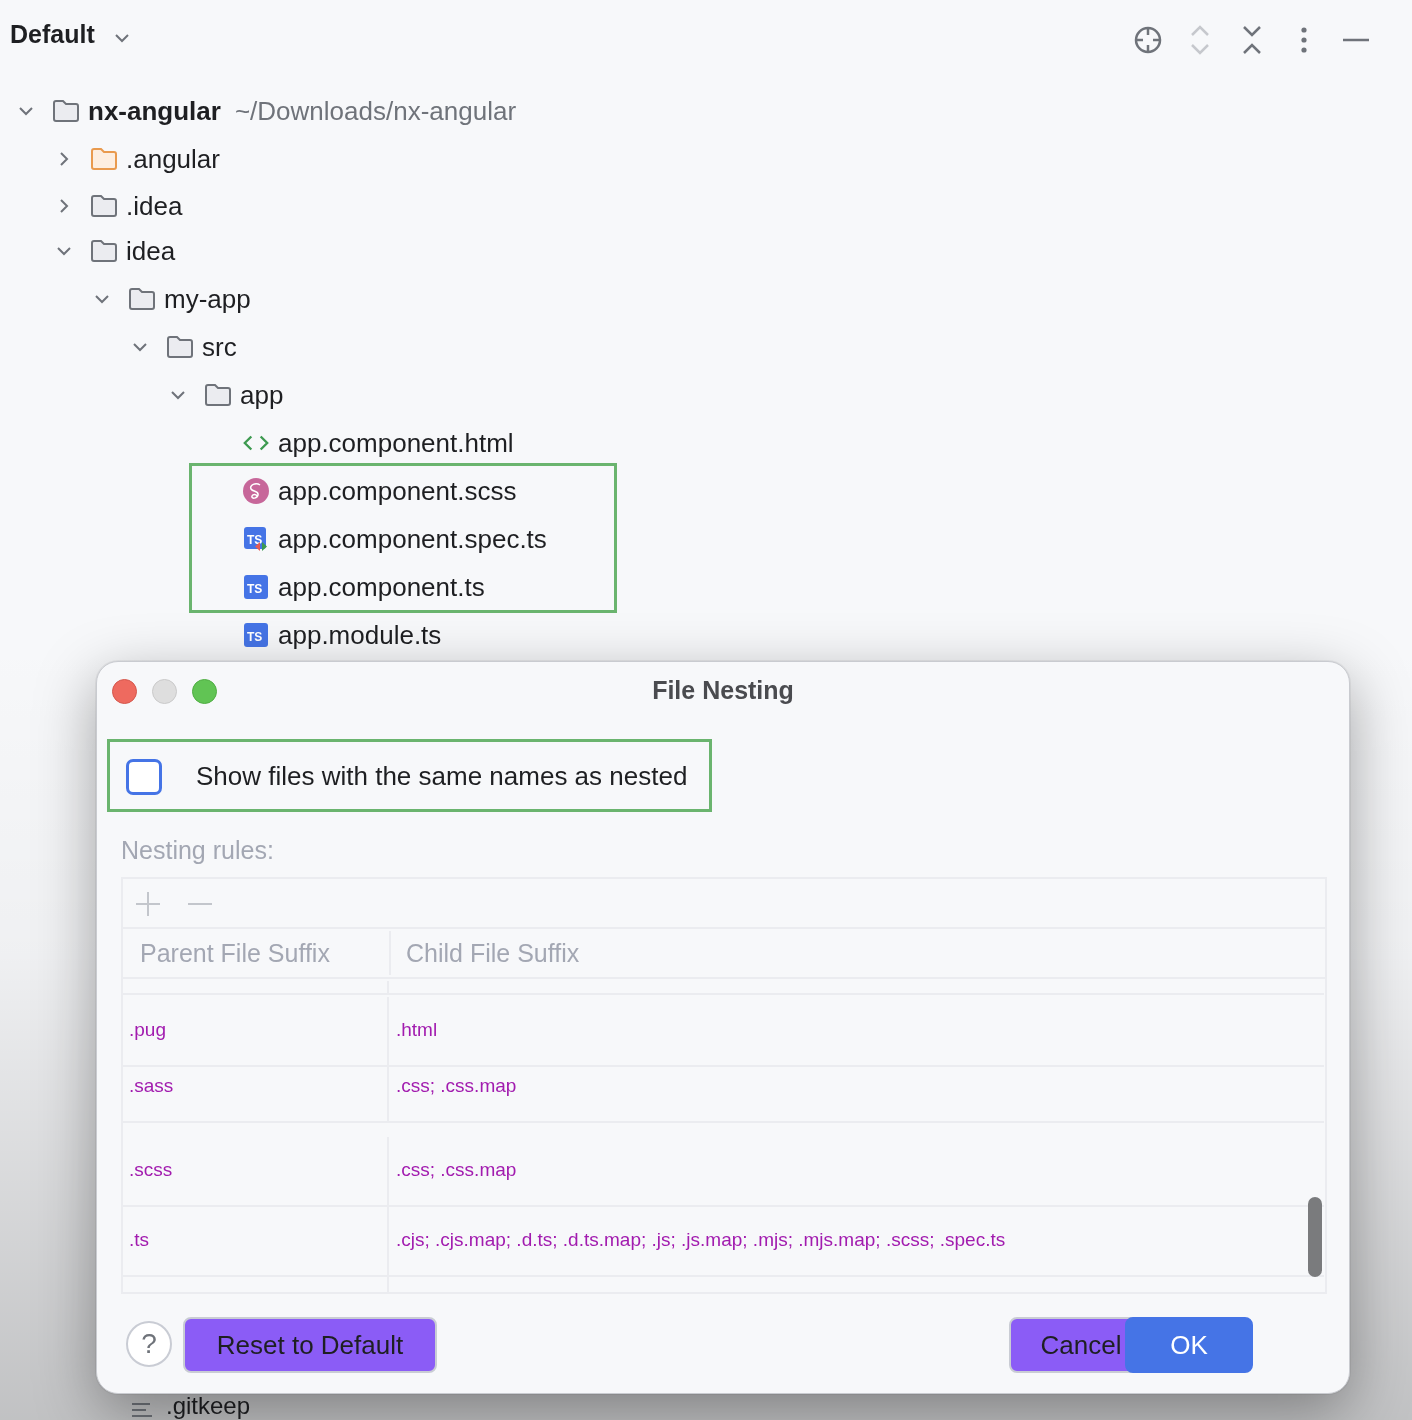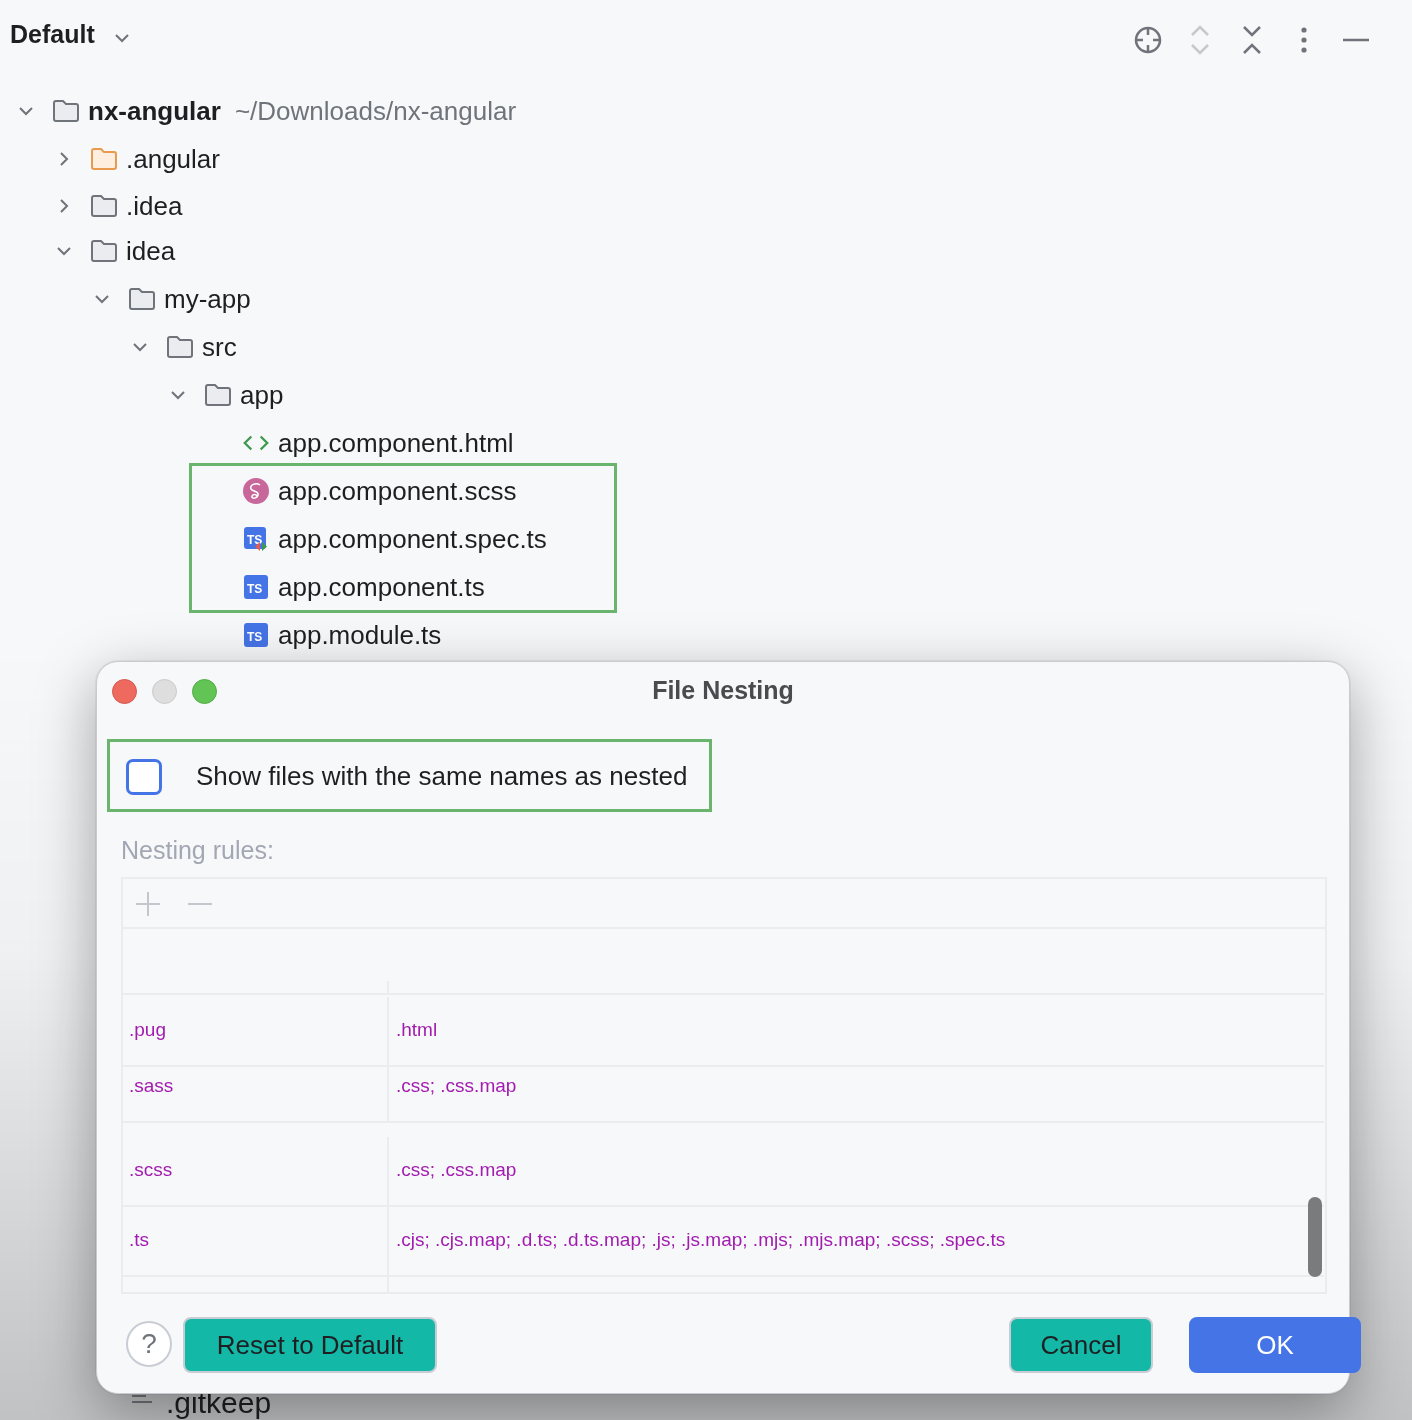"Parent File Suffix" div.tbl-header { html: none -> <div> <span>Parent File Suffix</span> <span></span> <span>Child File Suffix</span> </div> }
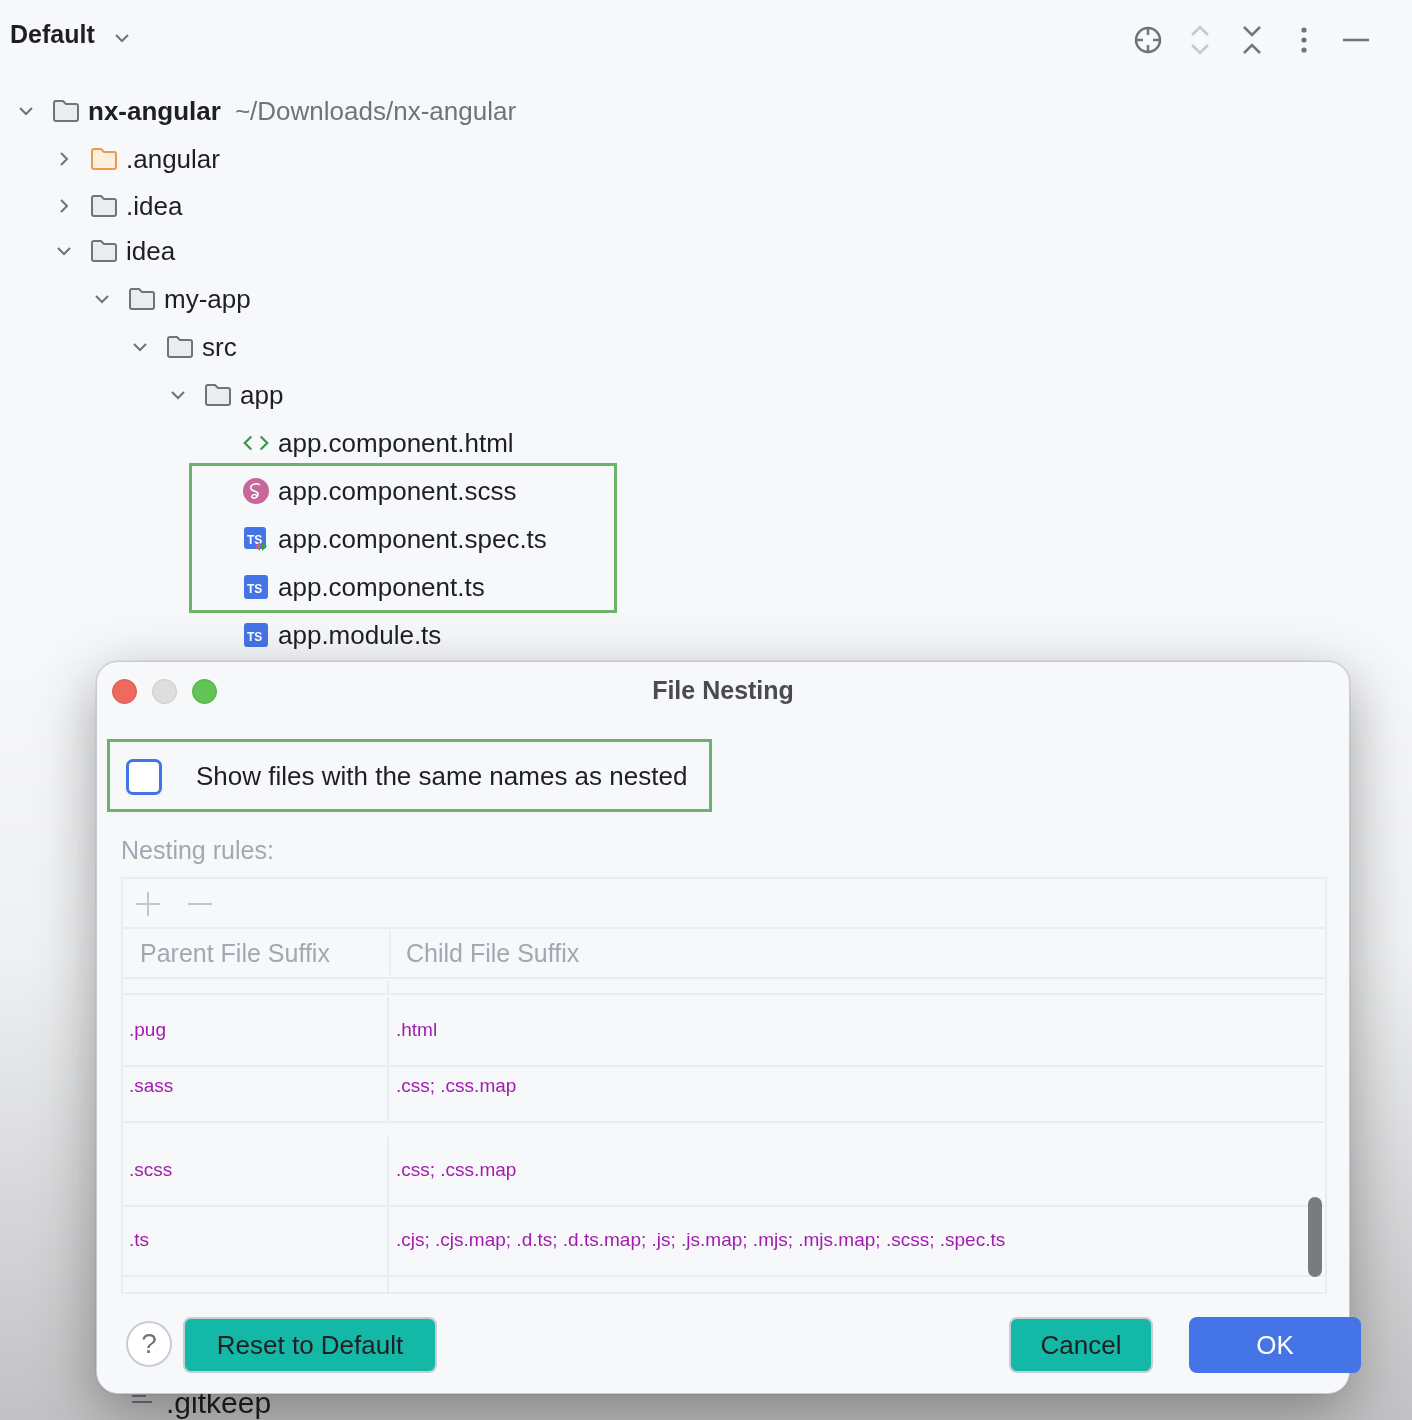"Reset to Default" .btn.secondary { background: #14b8a6 -> #8b5cf6 }
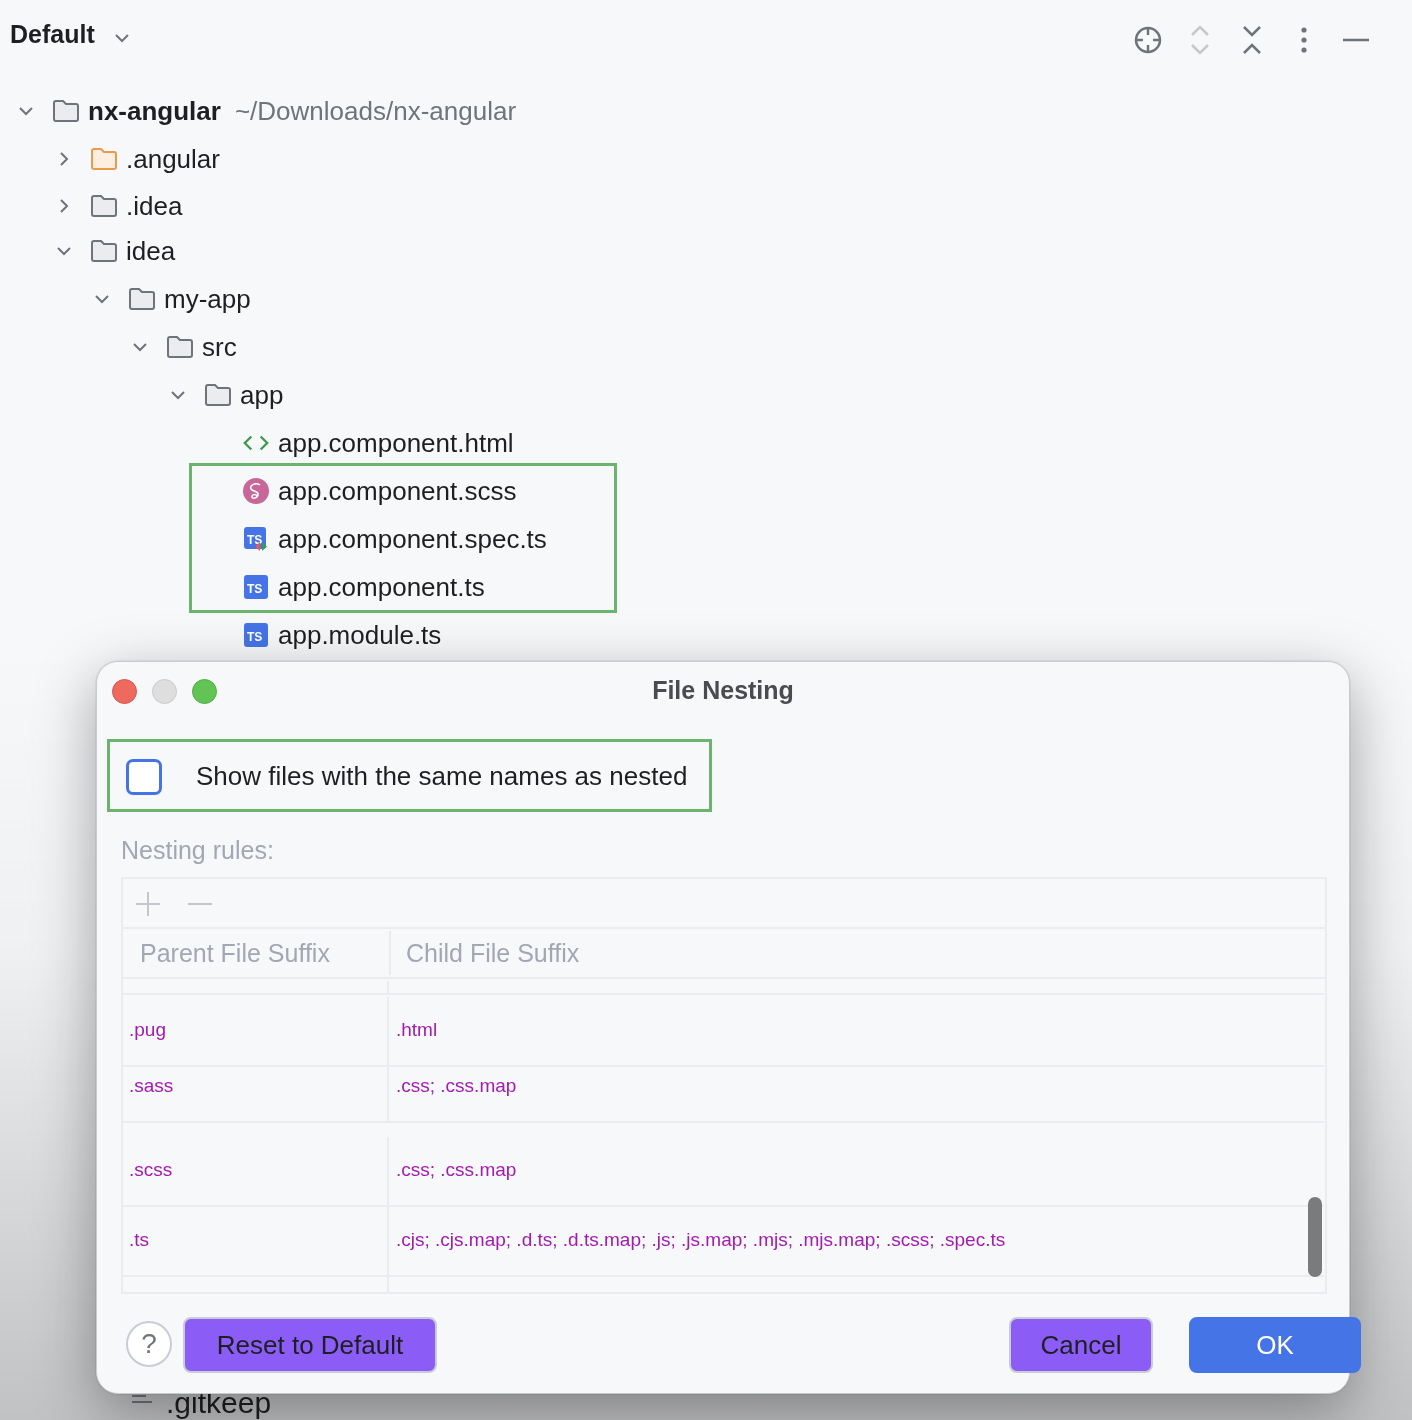"OK" div.btn { left: 1092px -> 1028px; width: 172px -> 128px }
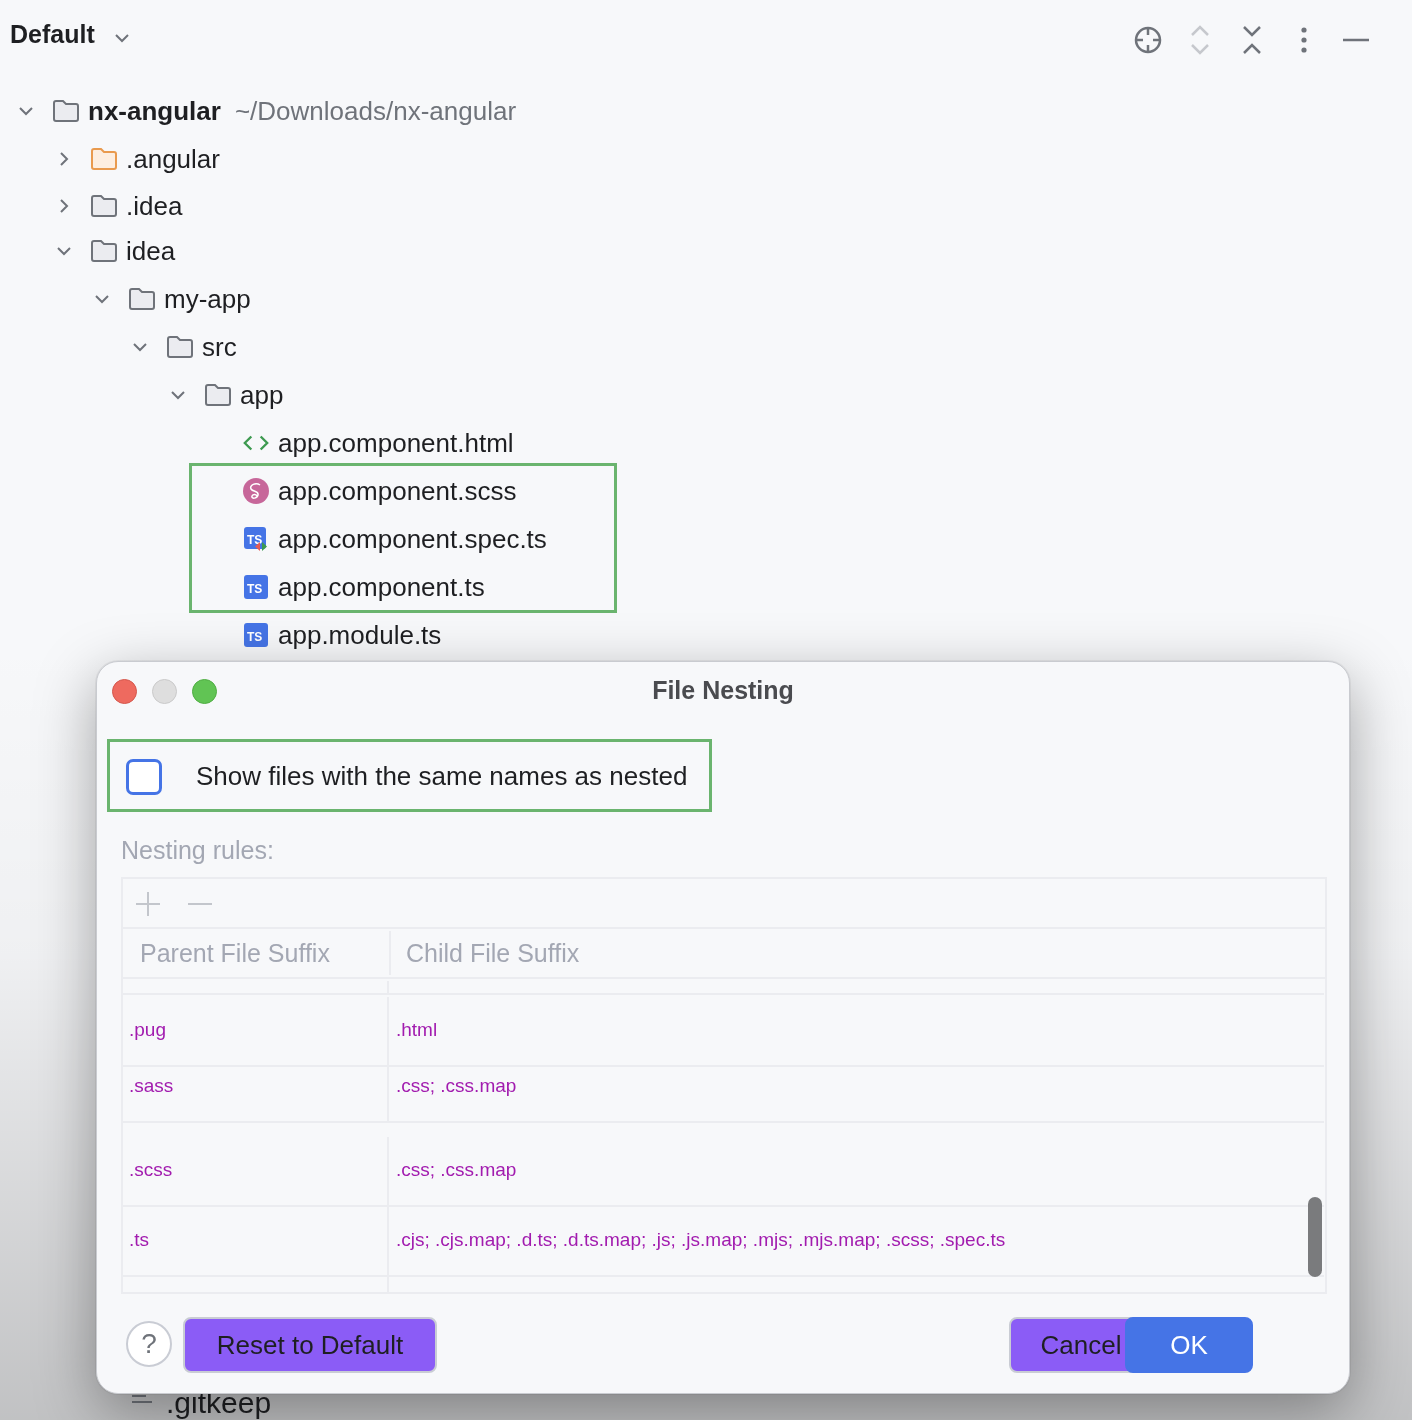".gitkeep" .gitkeep-row { align-items: flex-start -> flex-end; font-size: 30px -> 24px }
